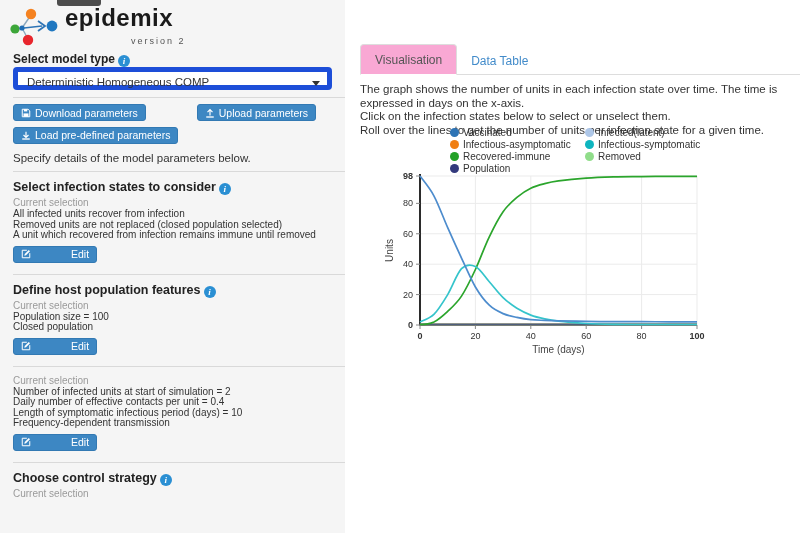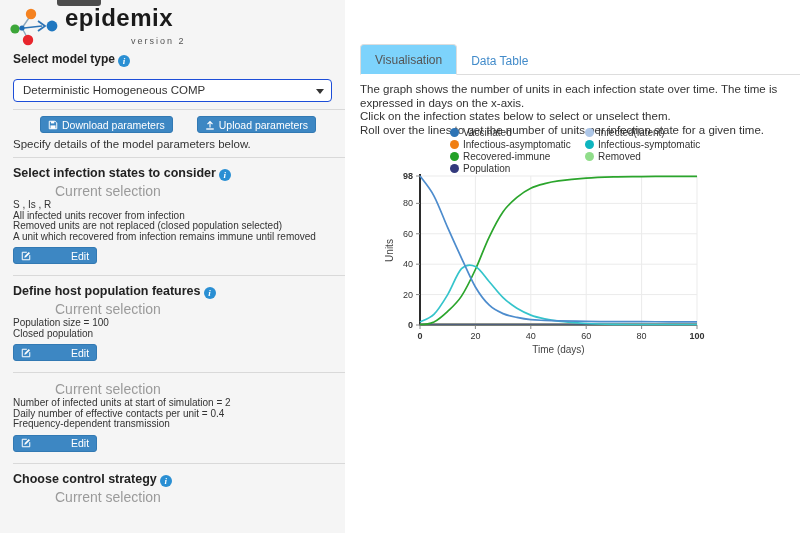"Select model type i" .field-label { margin: 4px 0 12px 0 -> 4px 0 0 0 }
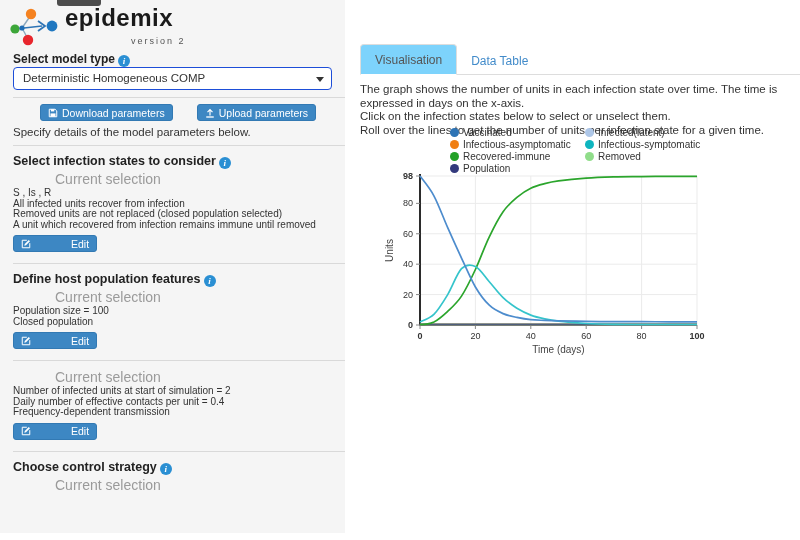"Visualisation" .tab.active { background: #7dd3fc -> #f9a8d4 }
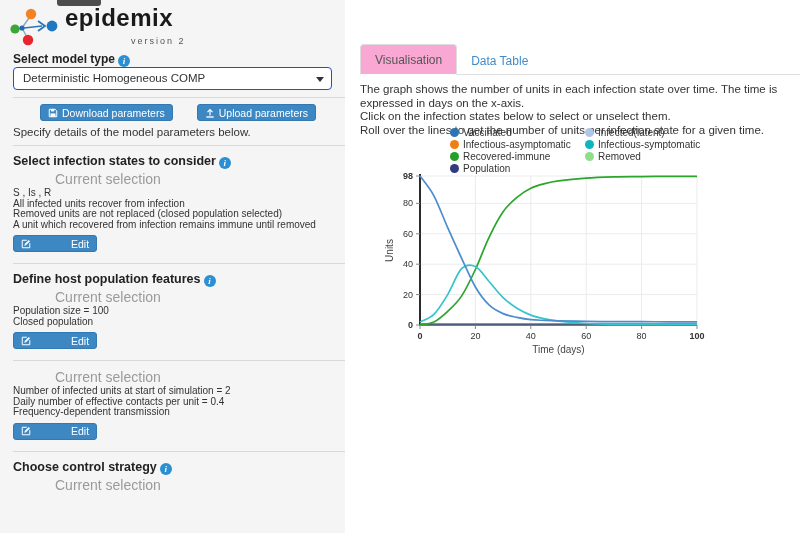"Deterministic Homogeneous COMP" .select-box { border: 1px solid #1d4ed8 -> 5px solid #1d4ed8 }
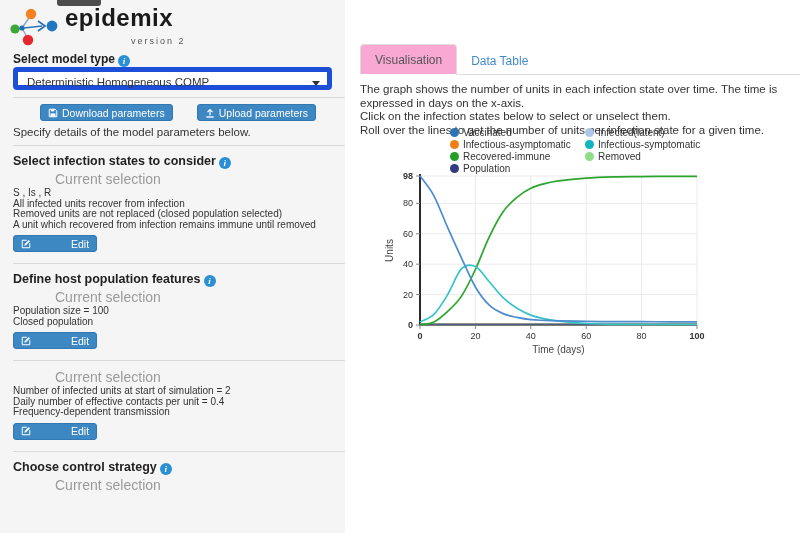"Download parameters" #btn-row-1 { justify-content: flex-end -> space-between }
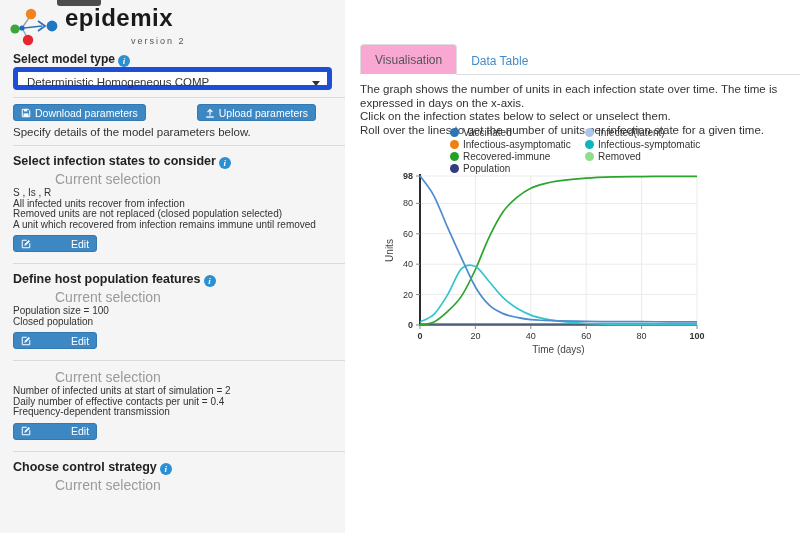"Load pre-defined parameters" div { html: none -> <div> <button> <svg> <path></path> <rect></rect> </svg> <span>Load pre-defined parameters</span> </button> </div> }
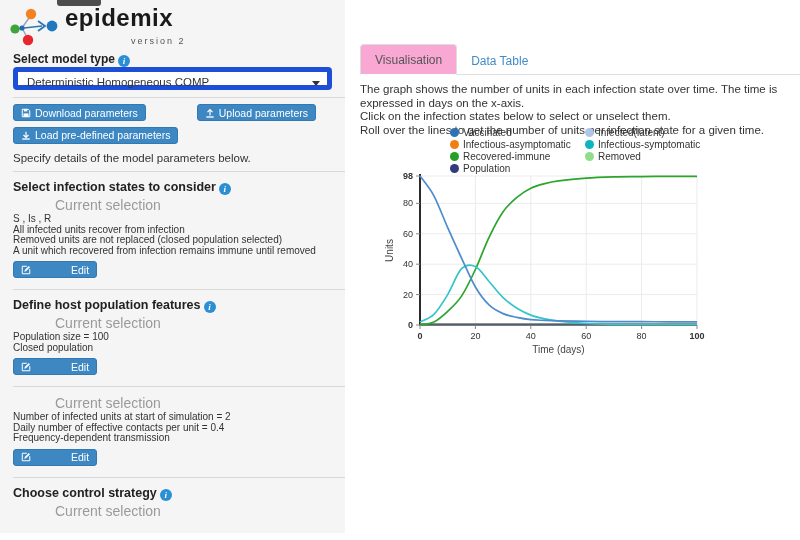"Current selection" .current-label { font-size: 14px -> 10px; margin-left: 42px -> none }
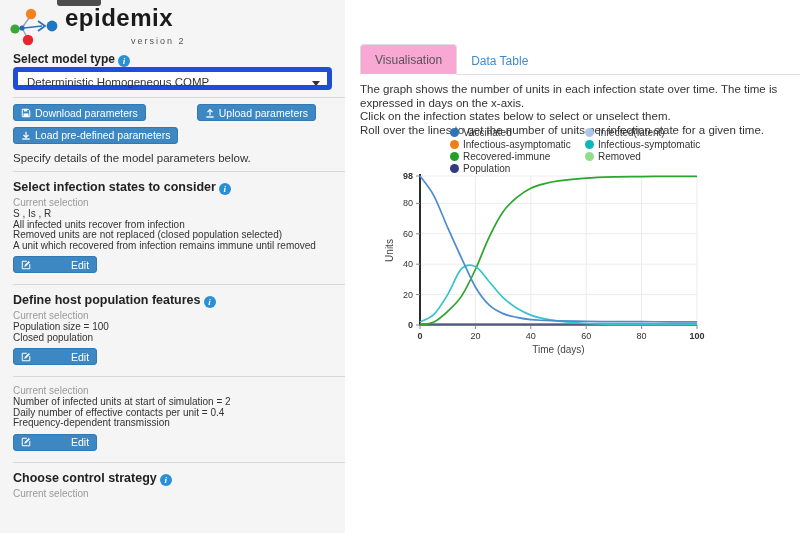"S , Is , R" div.section-line { html: <div>S , Is , R</div> -> none }
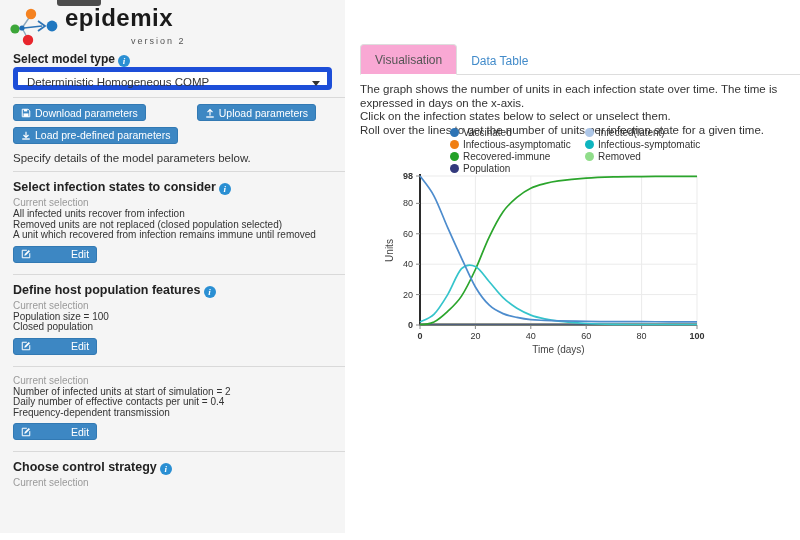"Length of symptomatic infectious period" div.section-line { html: none -> <div>Length of symptomatic infectious period (days) = 10</div> }
